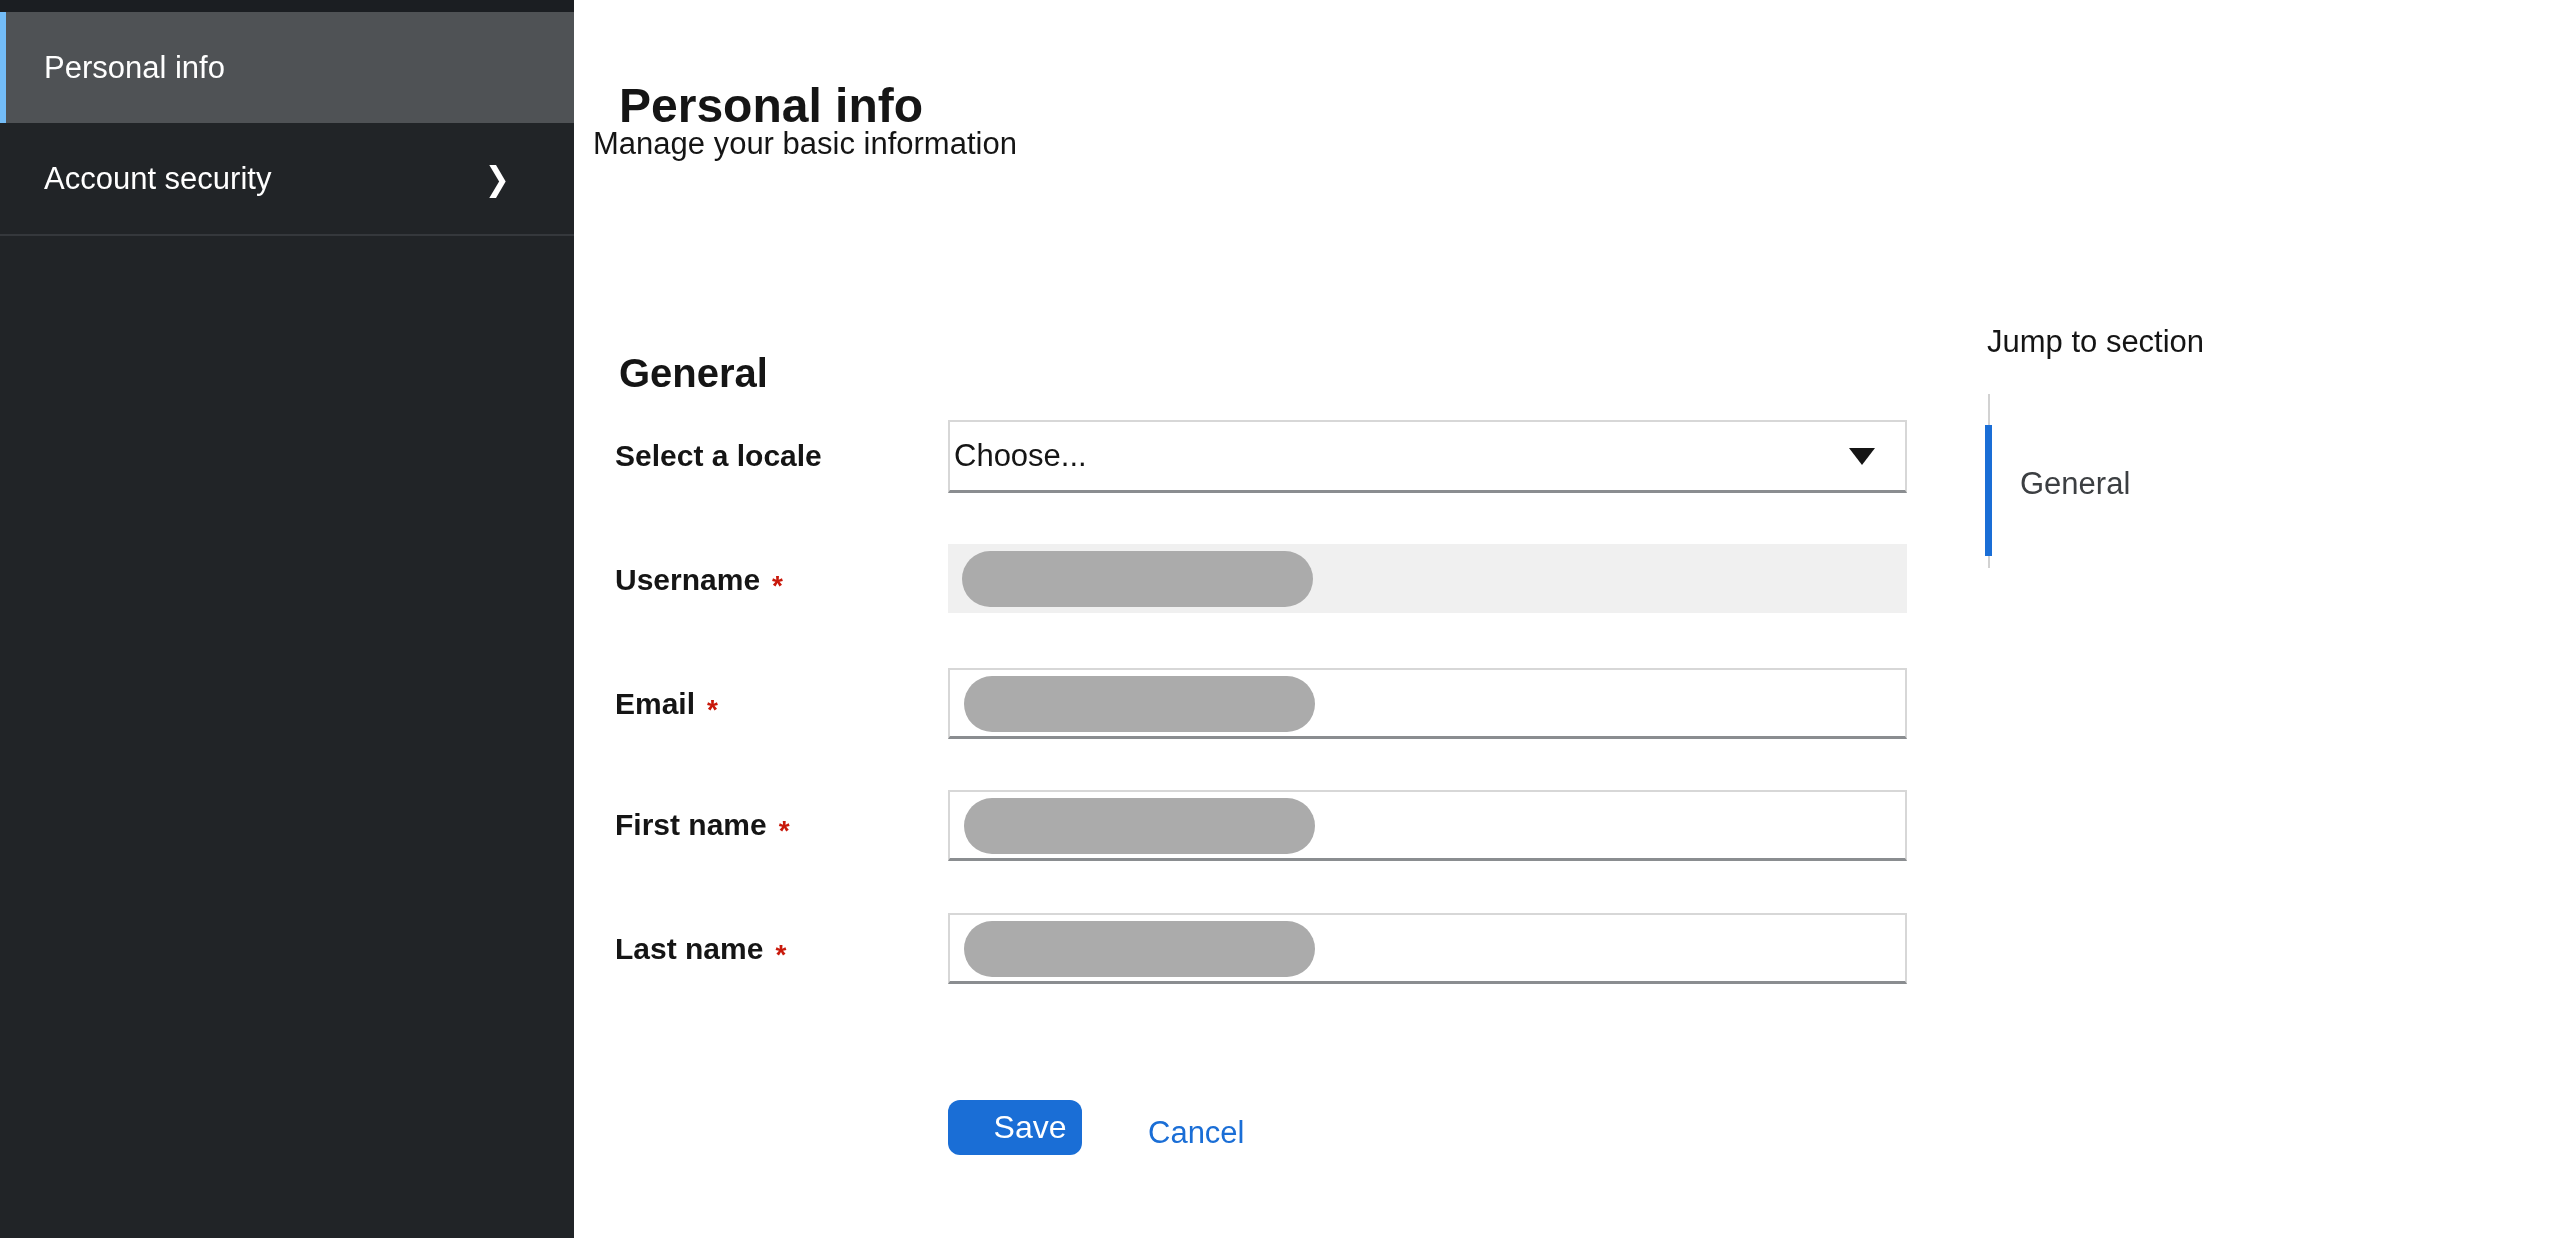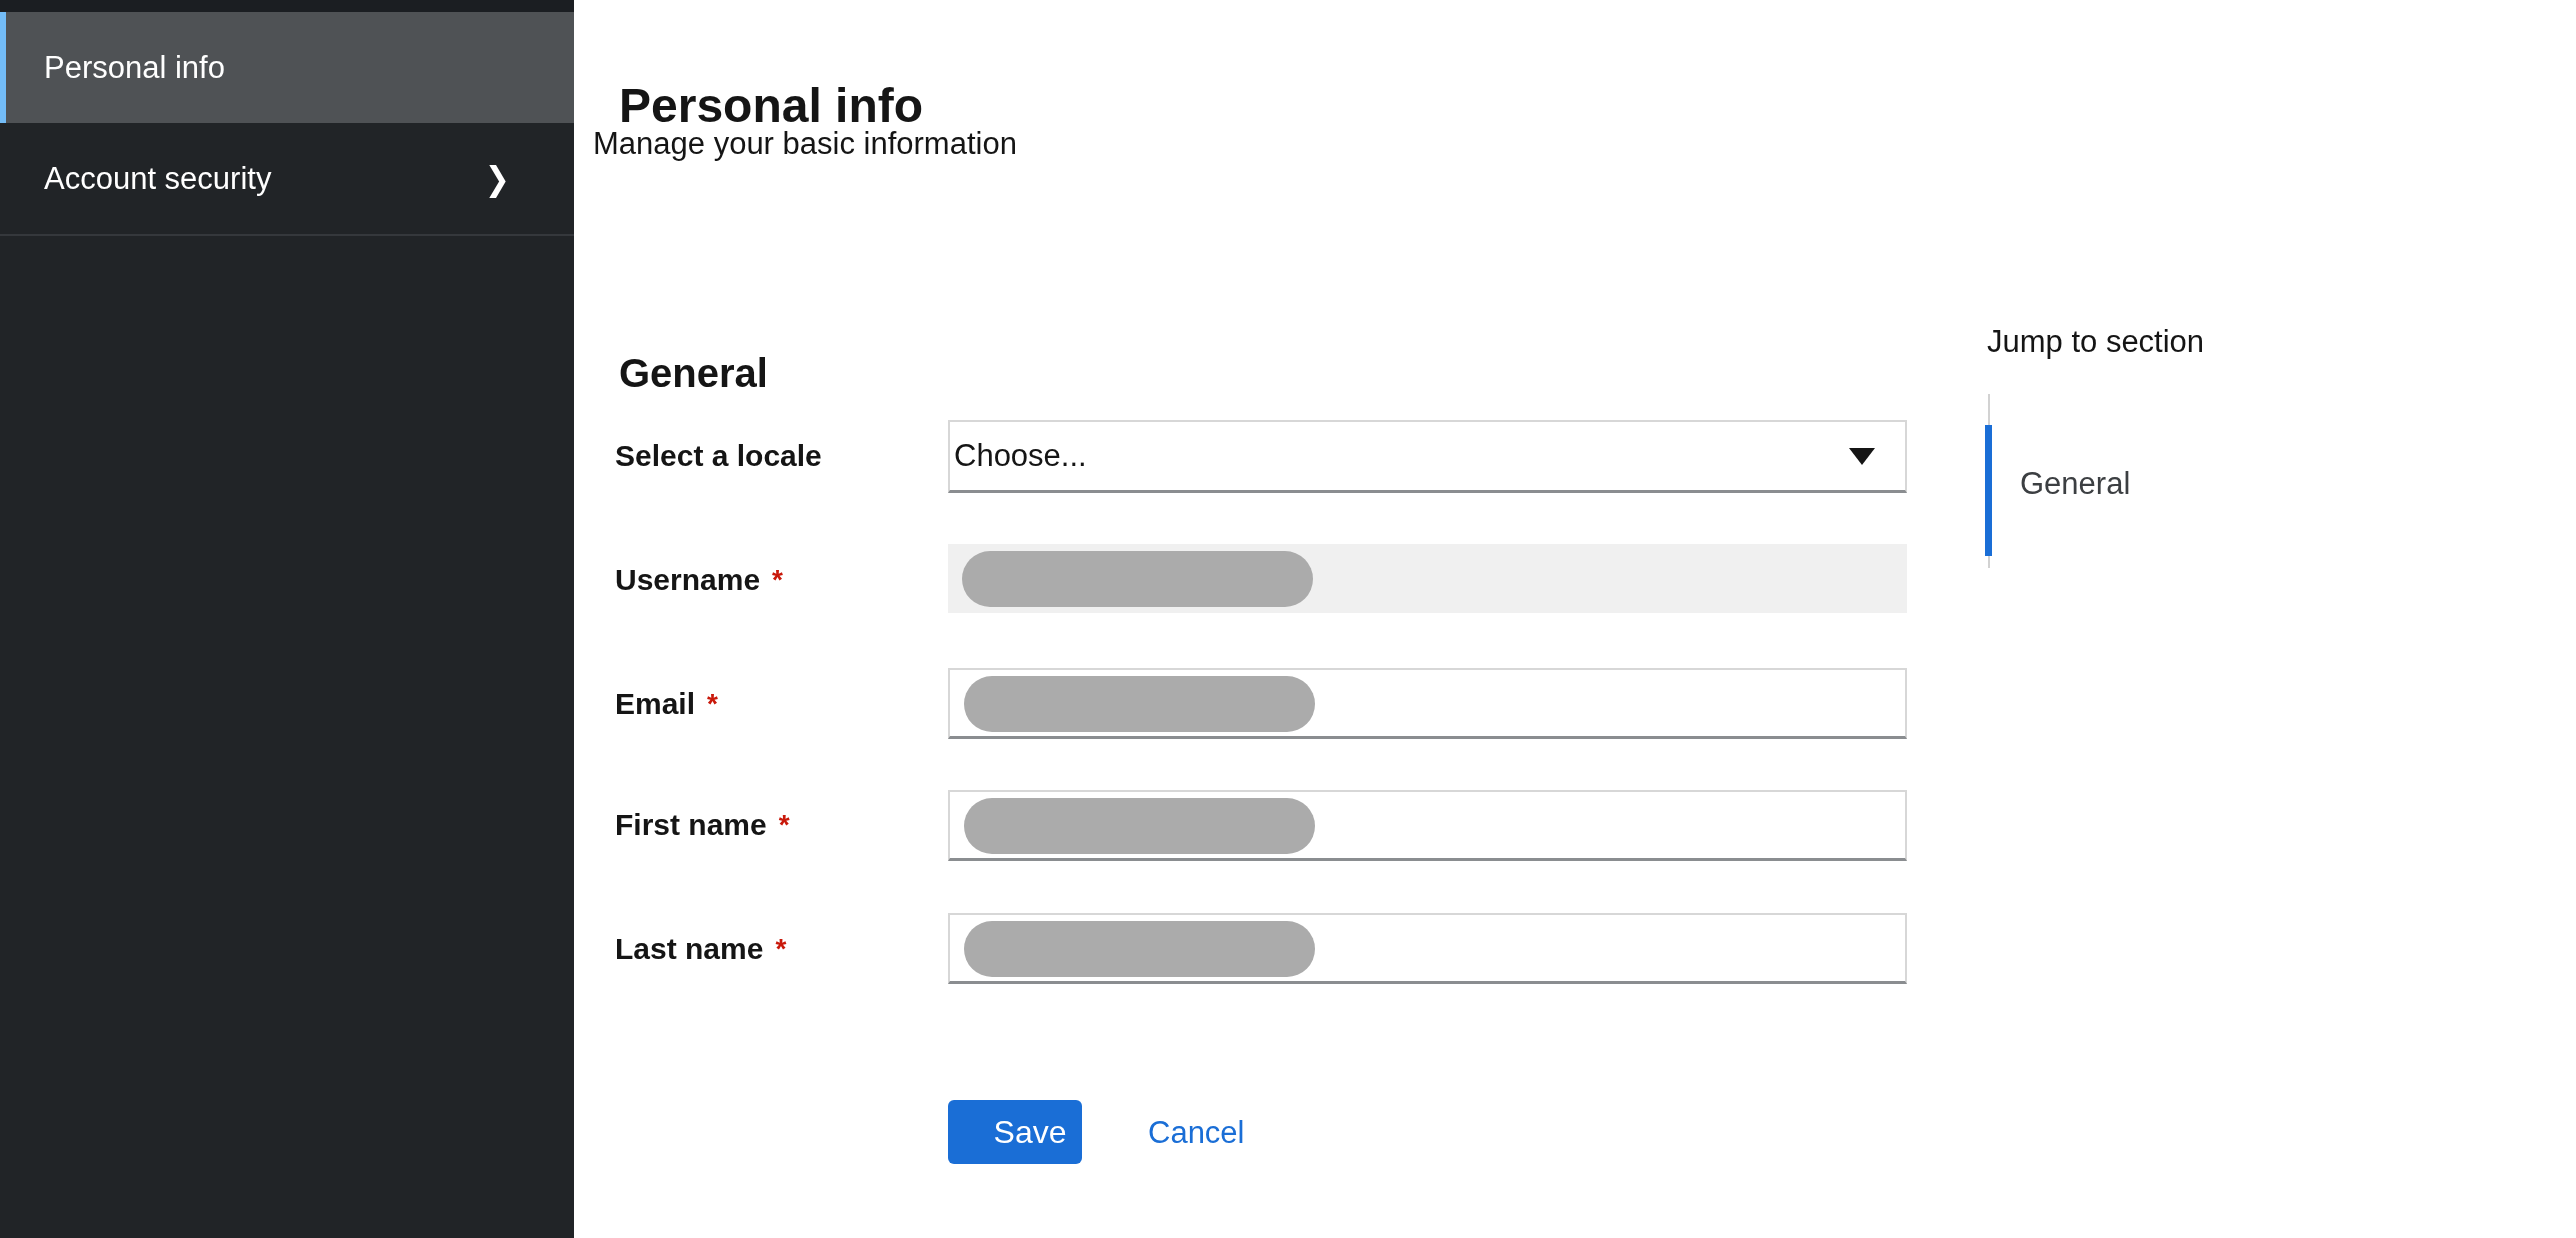"Select a locale" .form-label { align-items: flex-start -> flex-end }
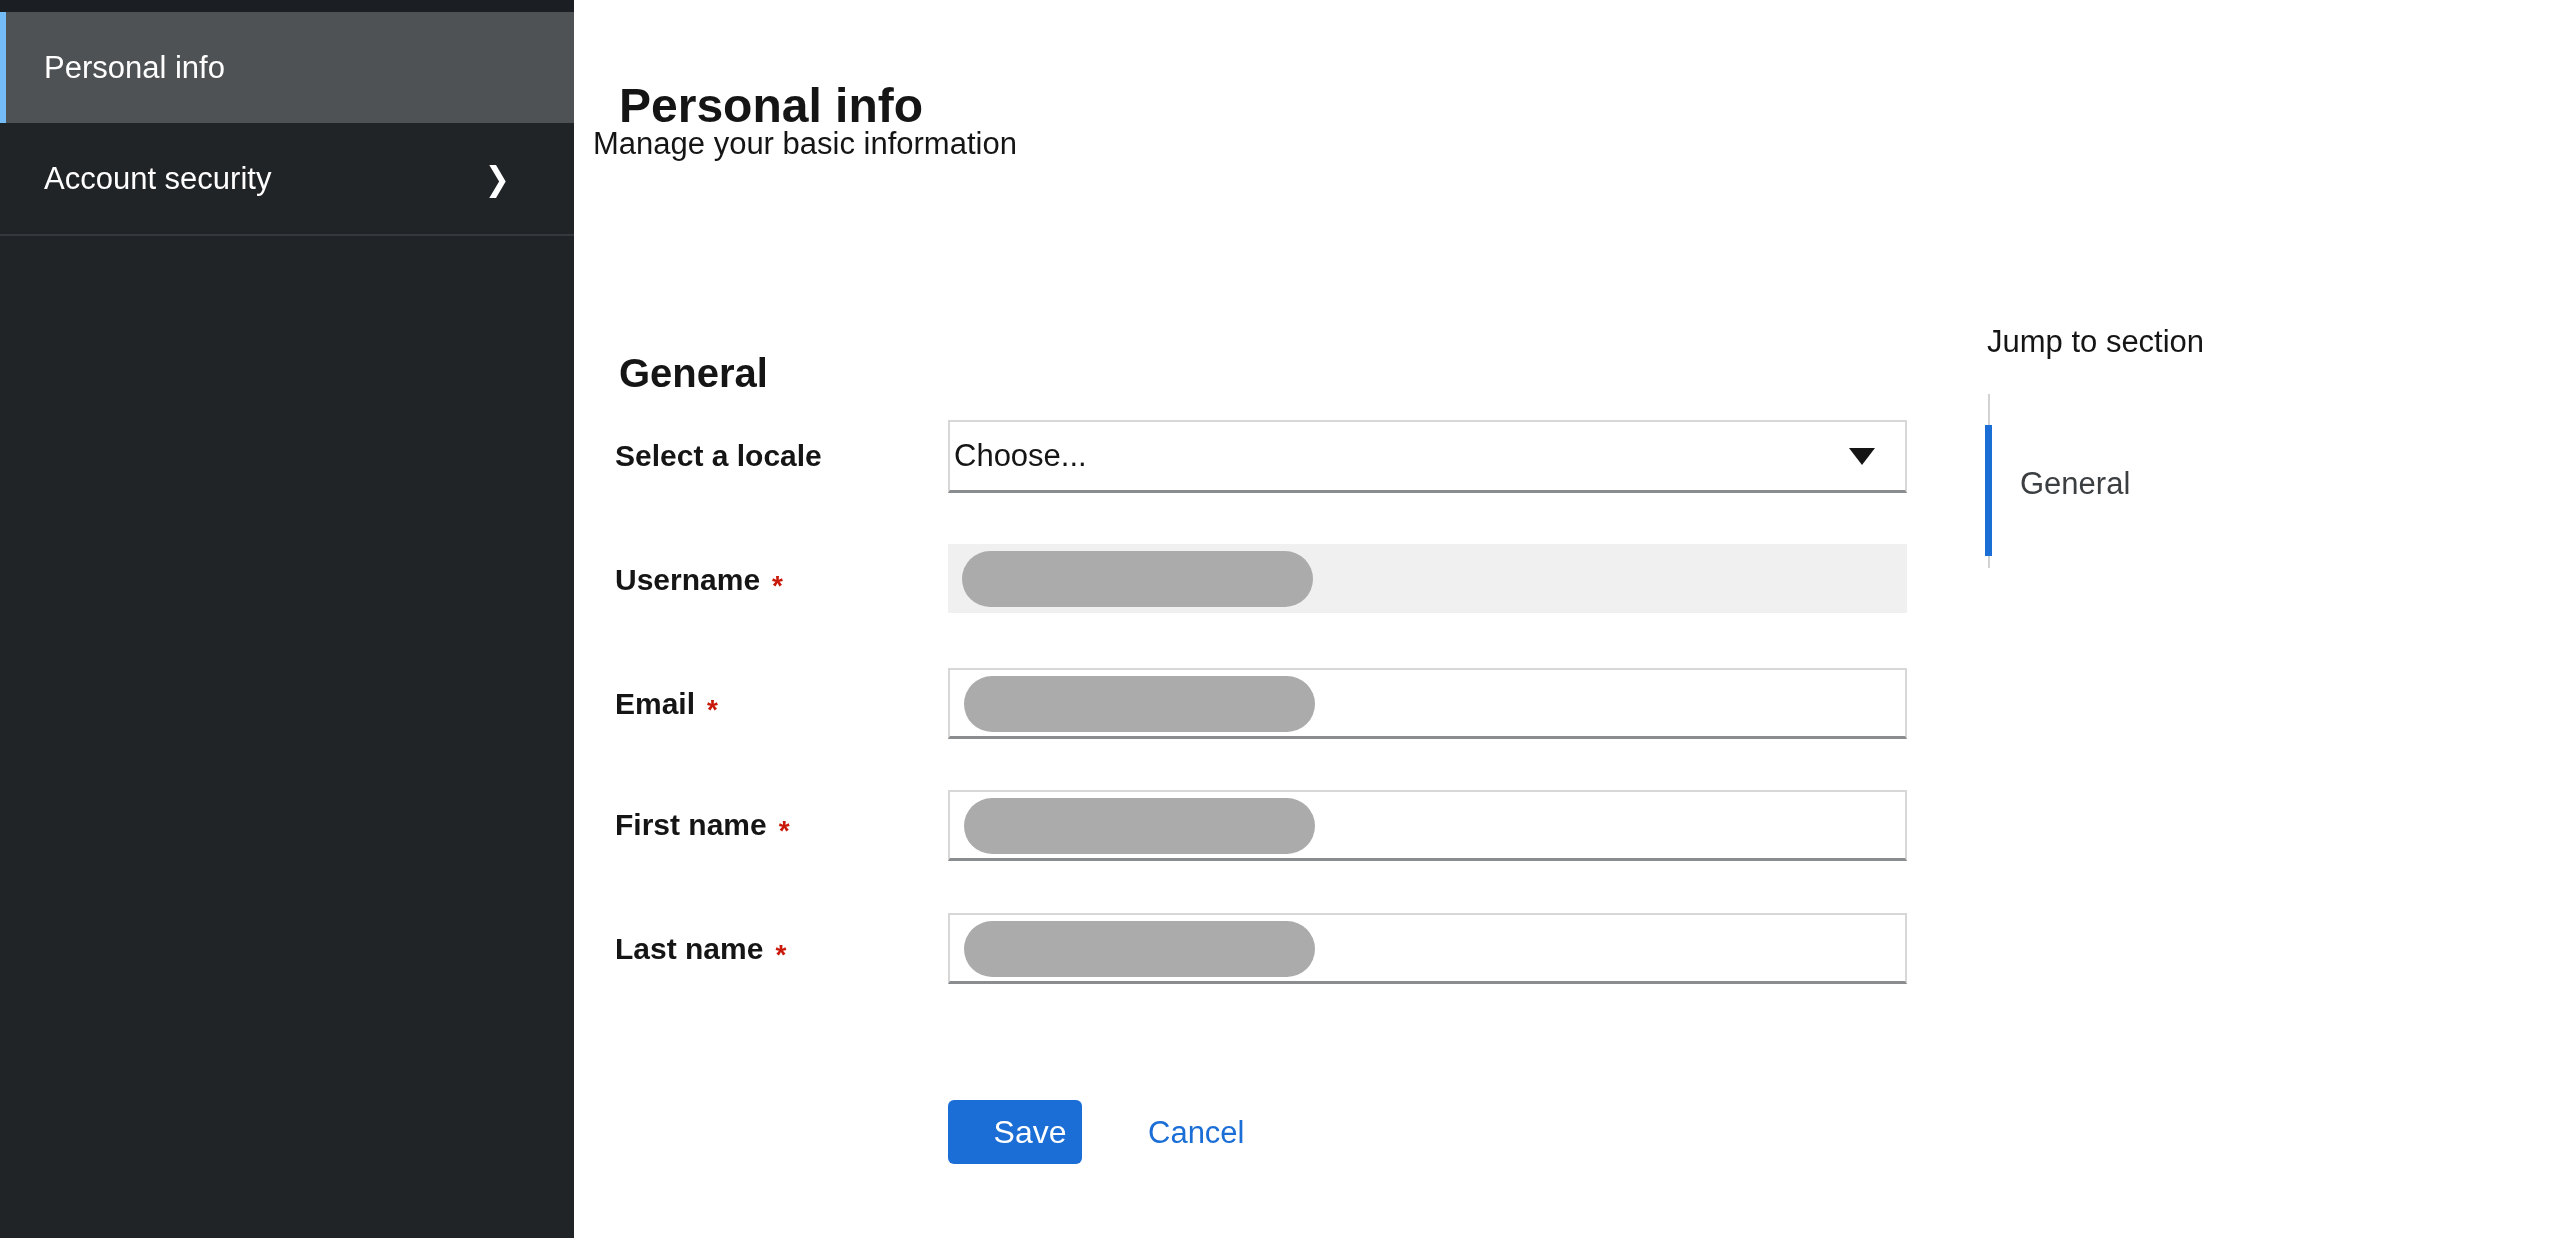"Save" .save-btn { border-radius: 6px -> 12px; height: 64px -> 55px }
